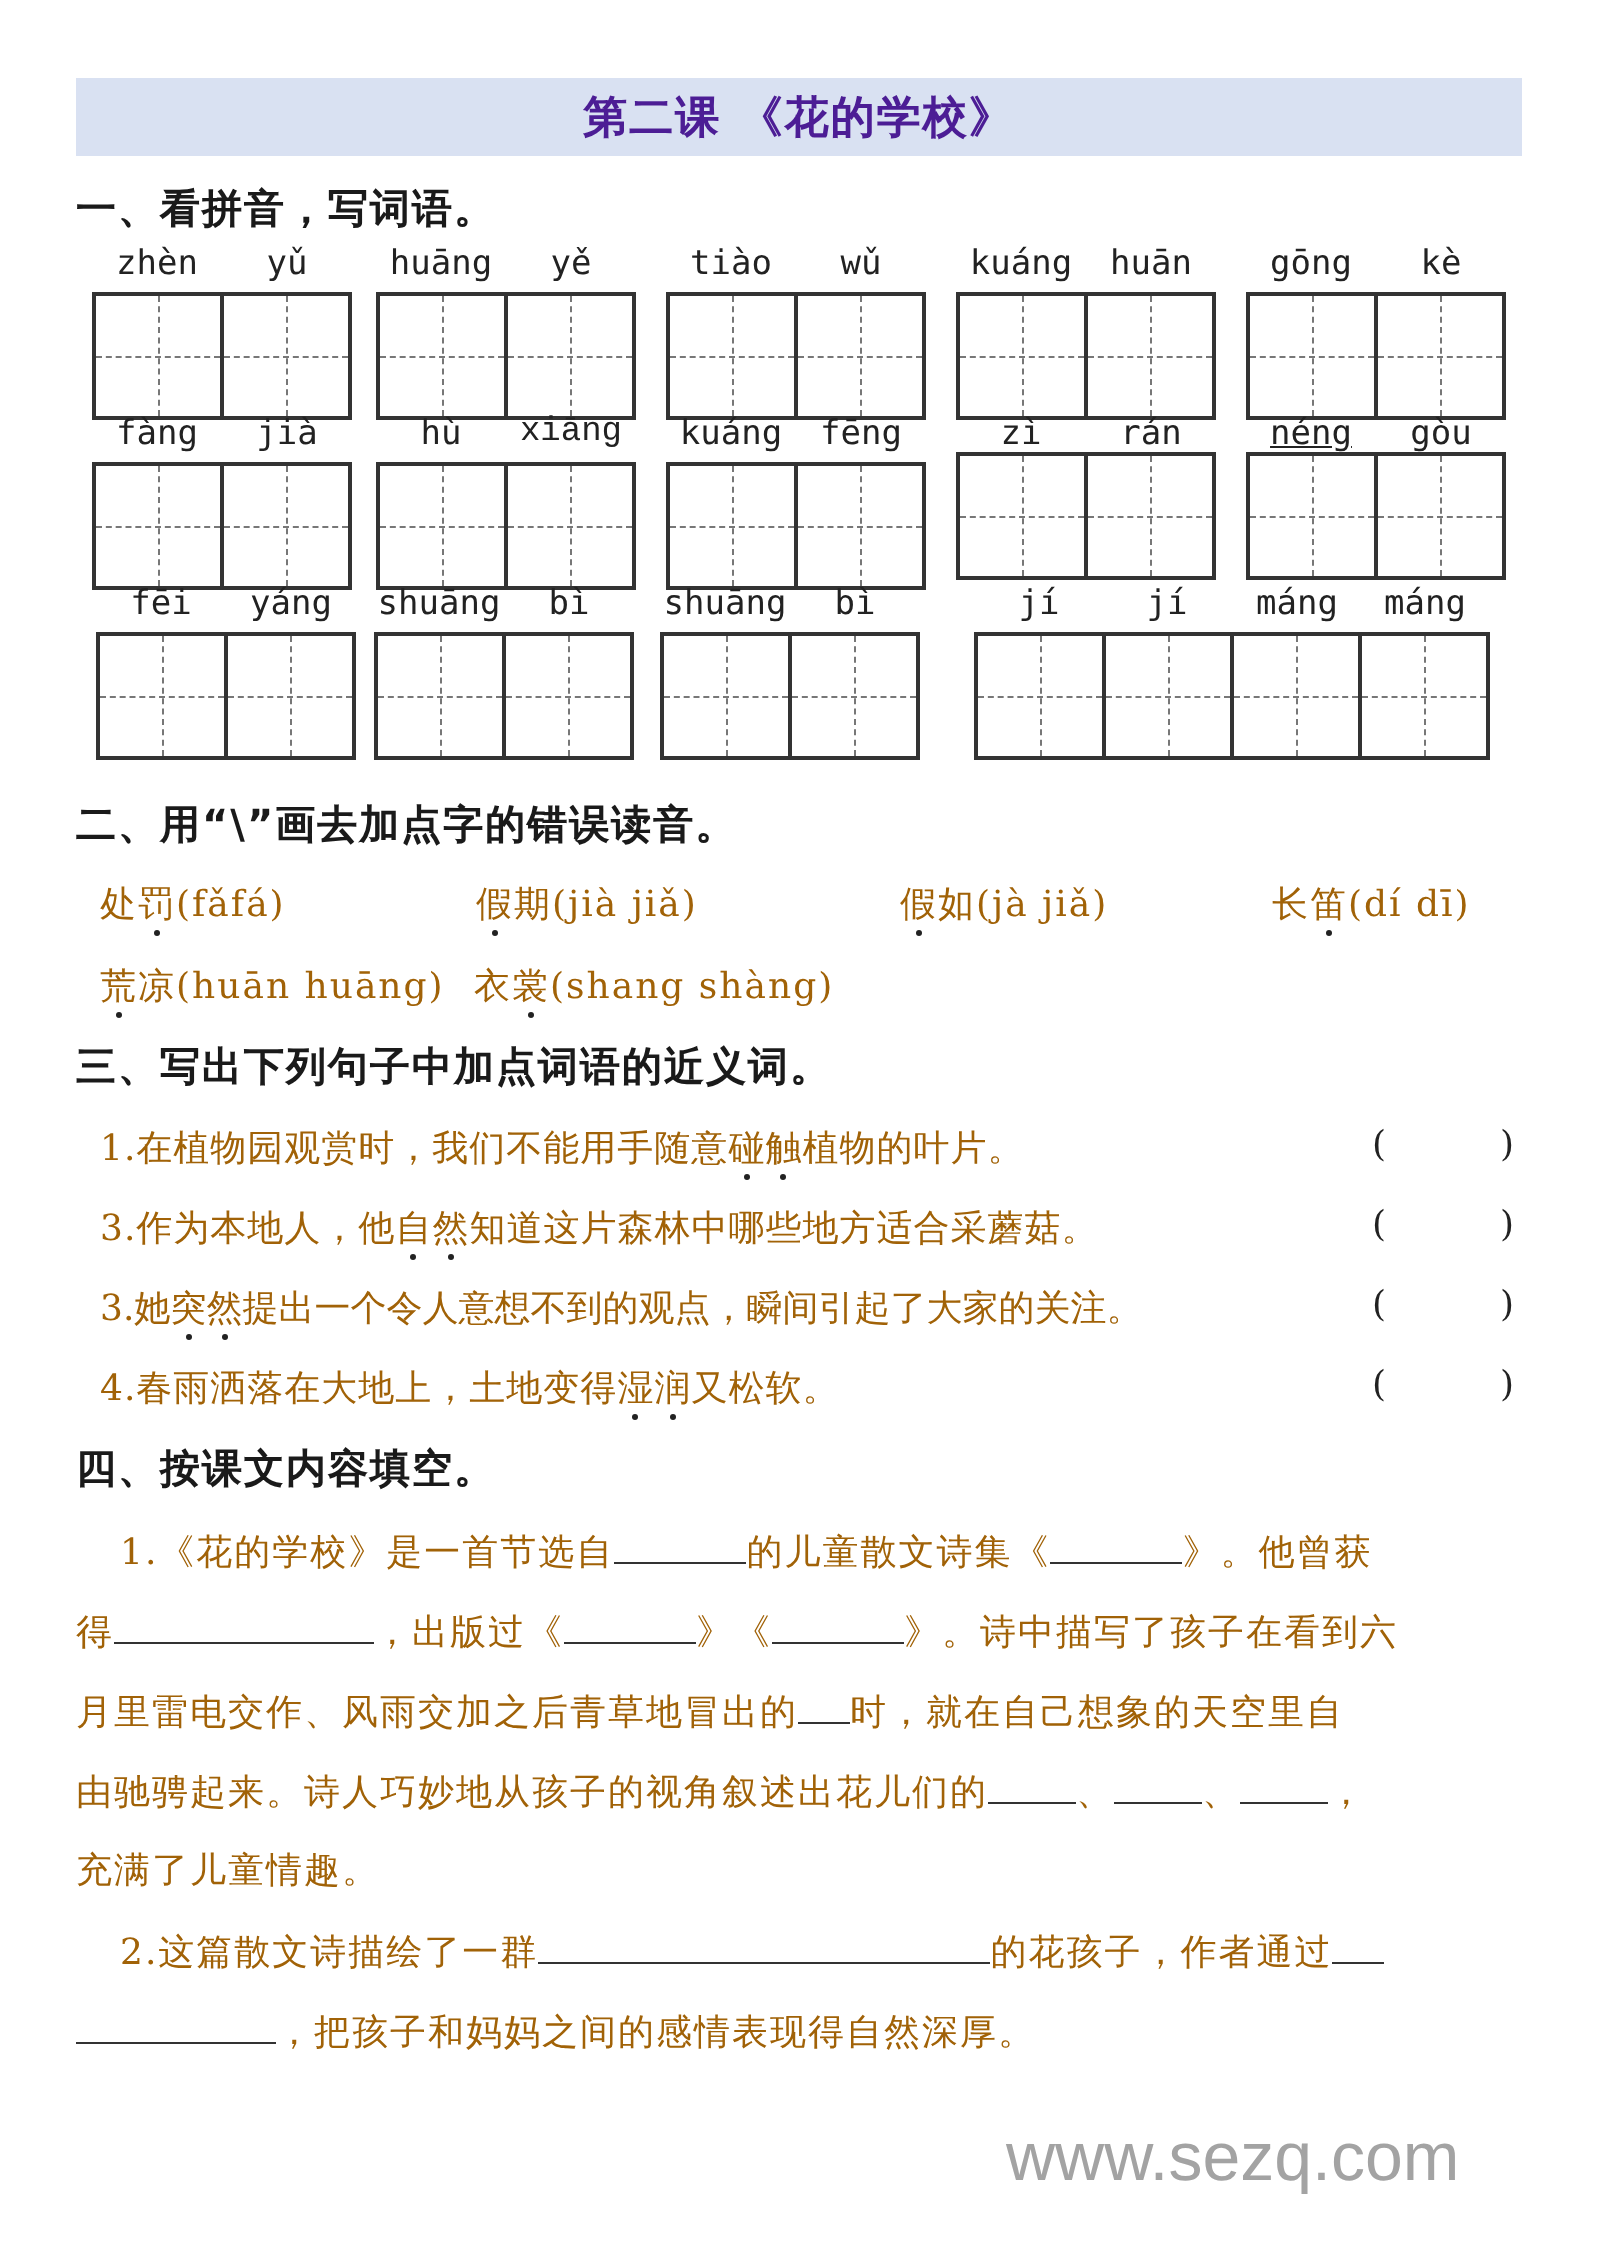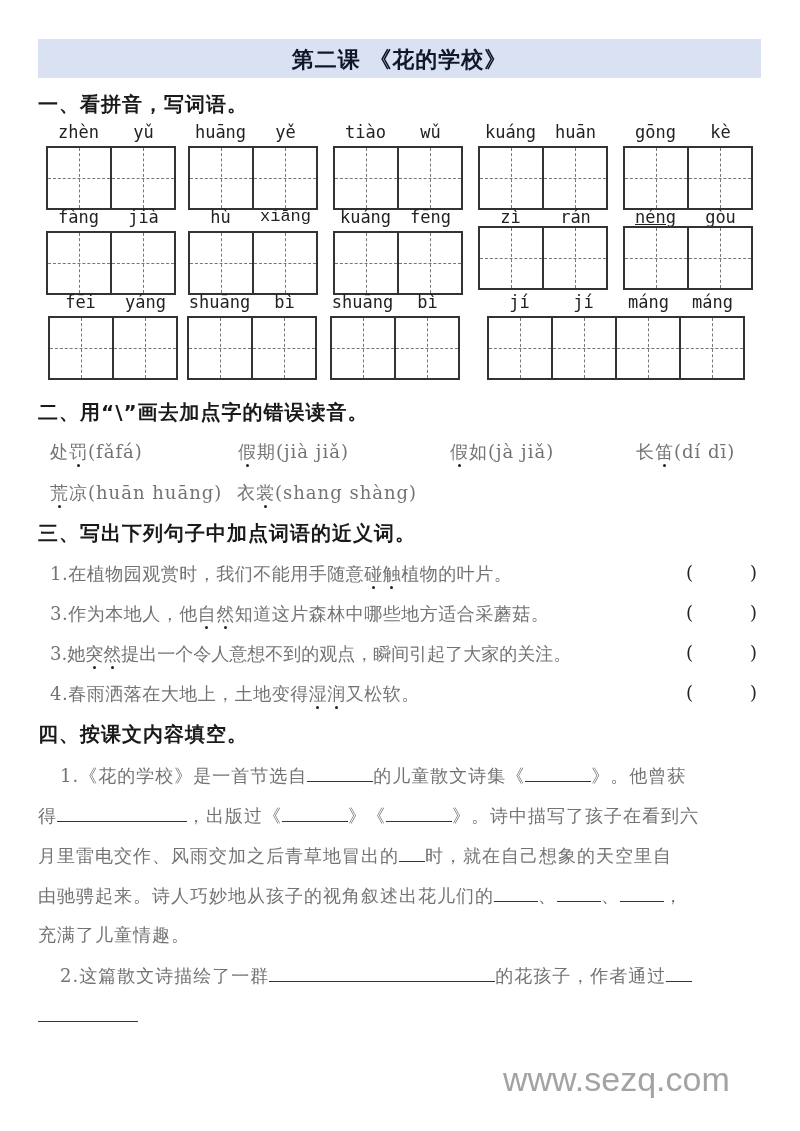"第二课 《花的学校》" .title-text { color: #0f172a -> #4c1d95 }
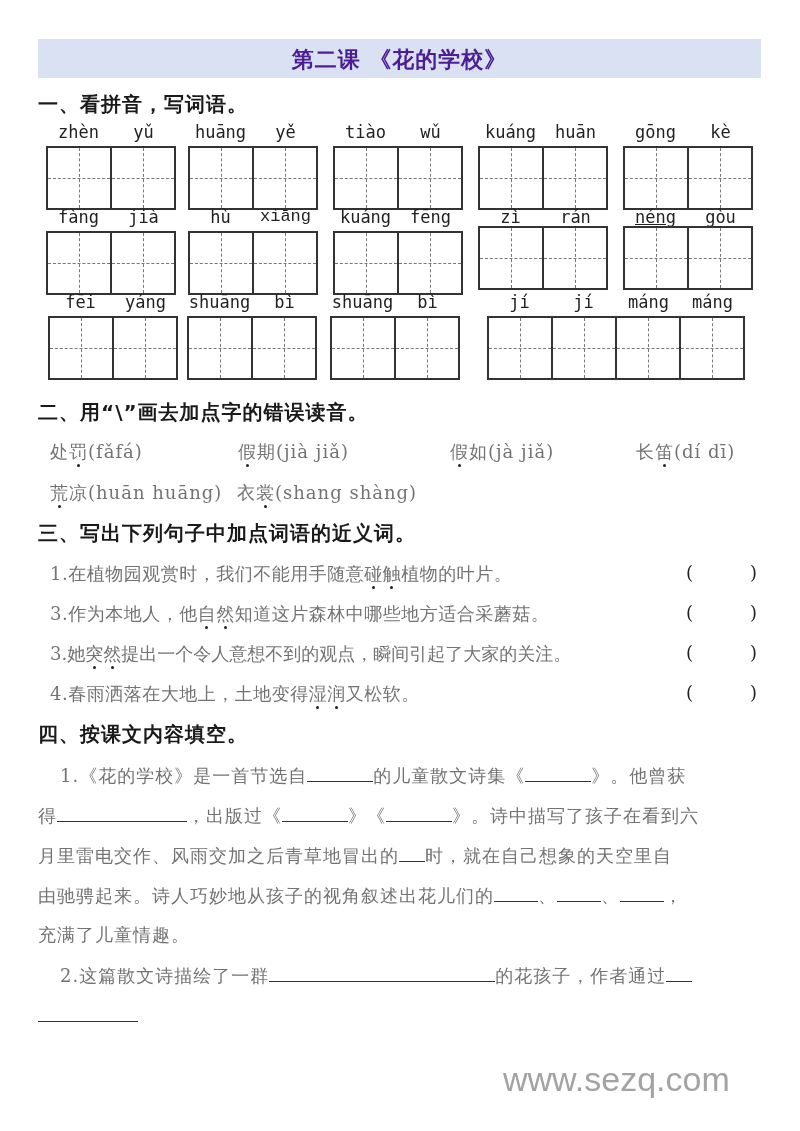"处罚(fǎfá)" .line-text { color: #737373 -> #a16207 }
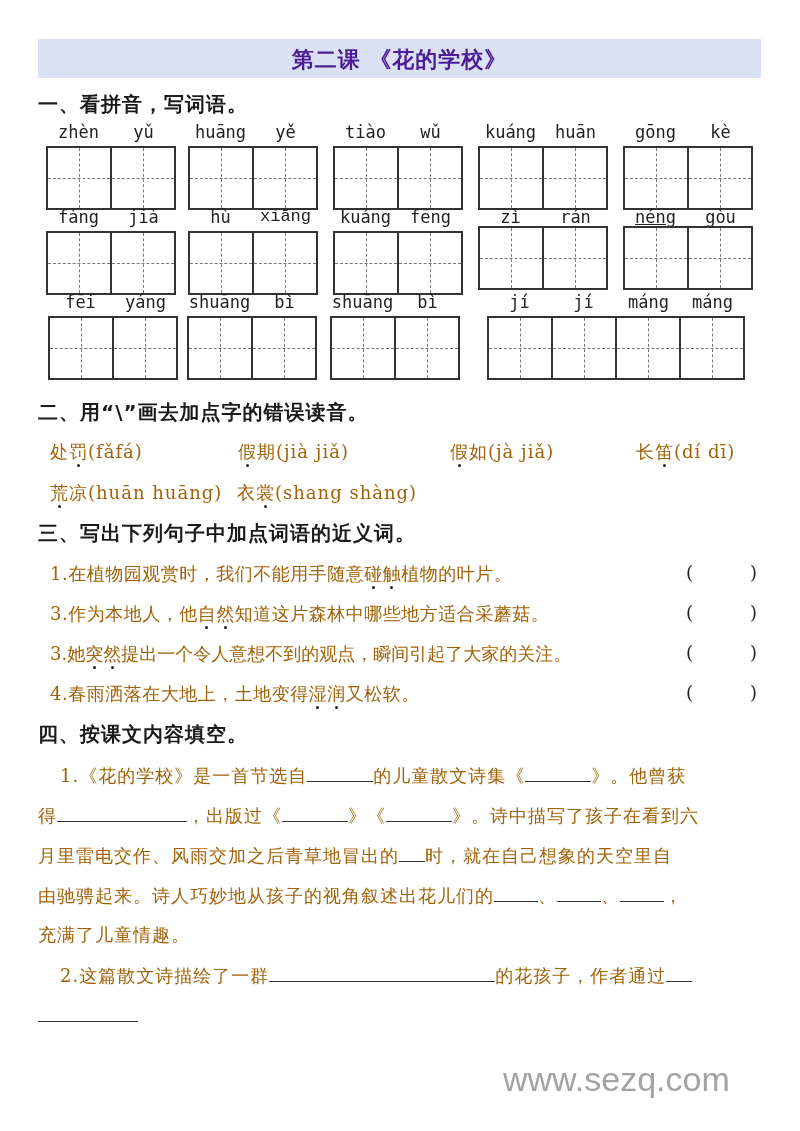"，把孩子和妈妈之间的感情表现得自然深厚。" span { html: none -> <span>，把孩子和妈妈之间的感情表现得自然深厚。</span> }
